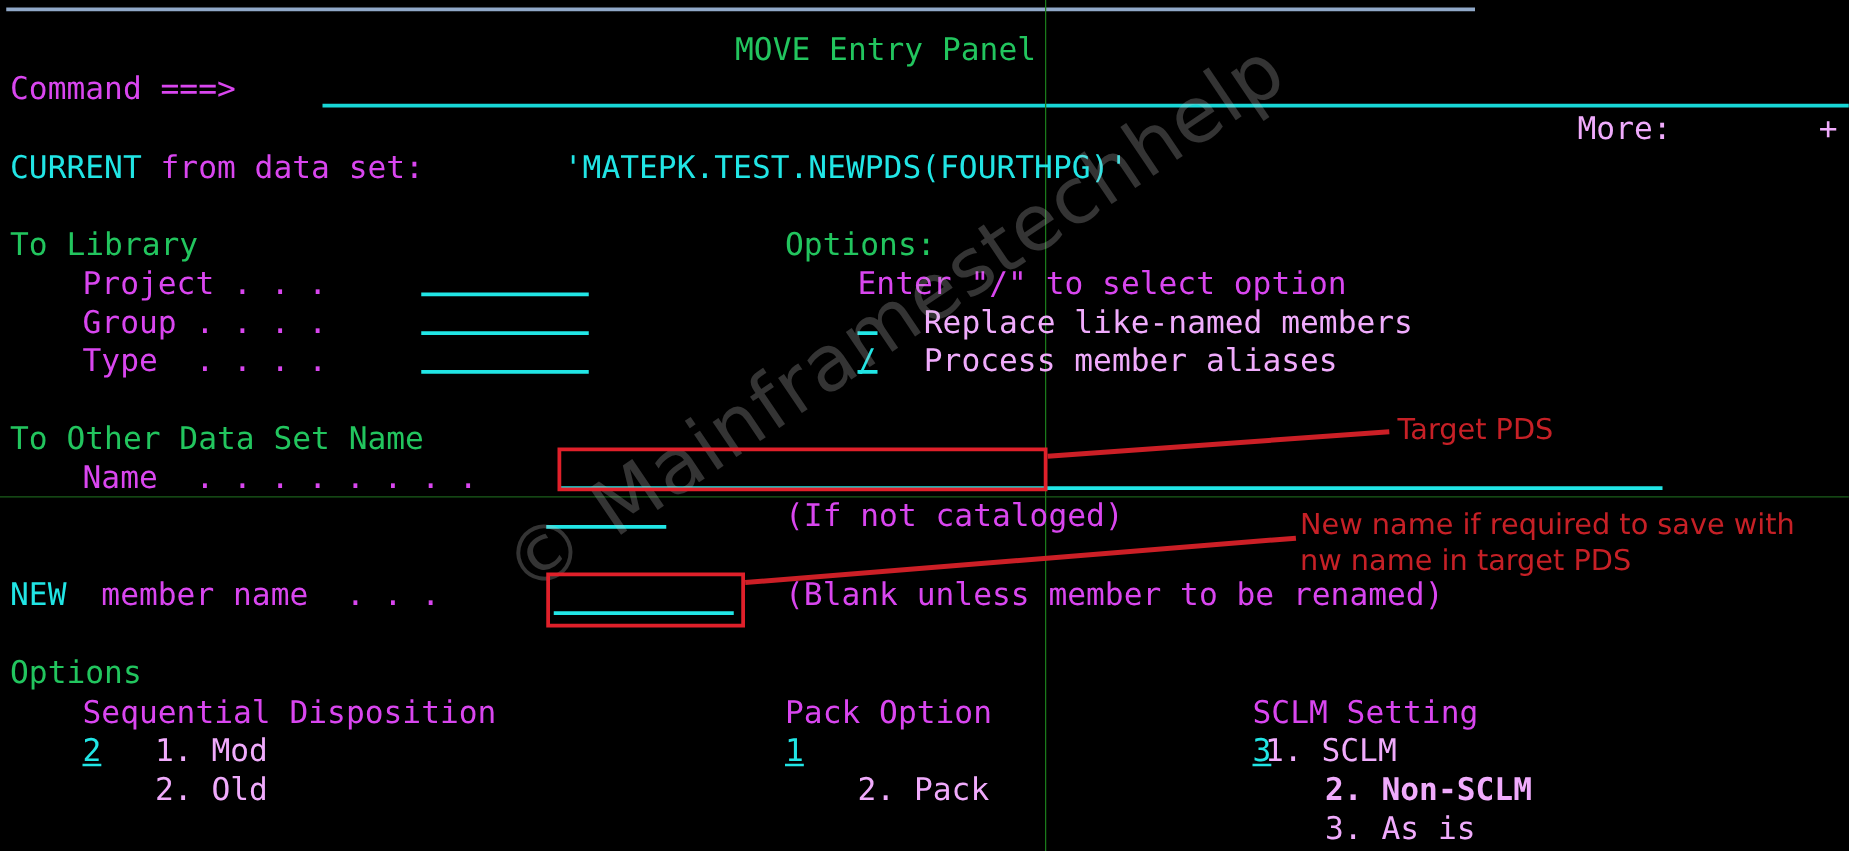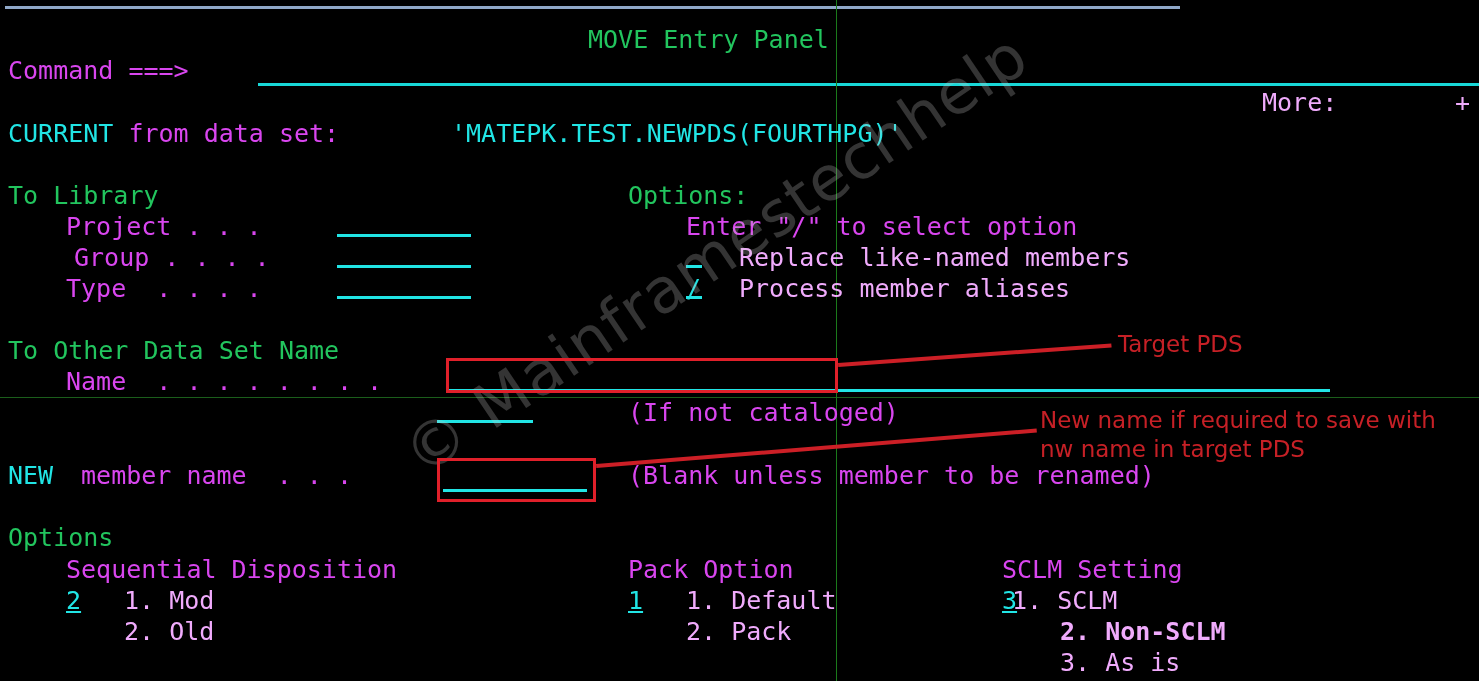"Group . . . ." div.t { margin-left: 8px -> none }
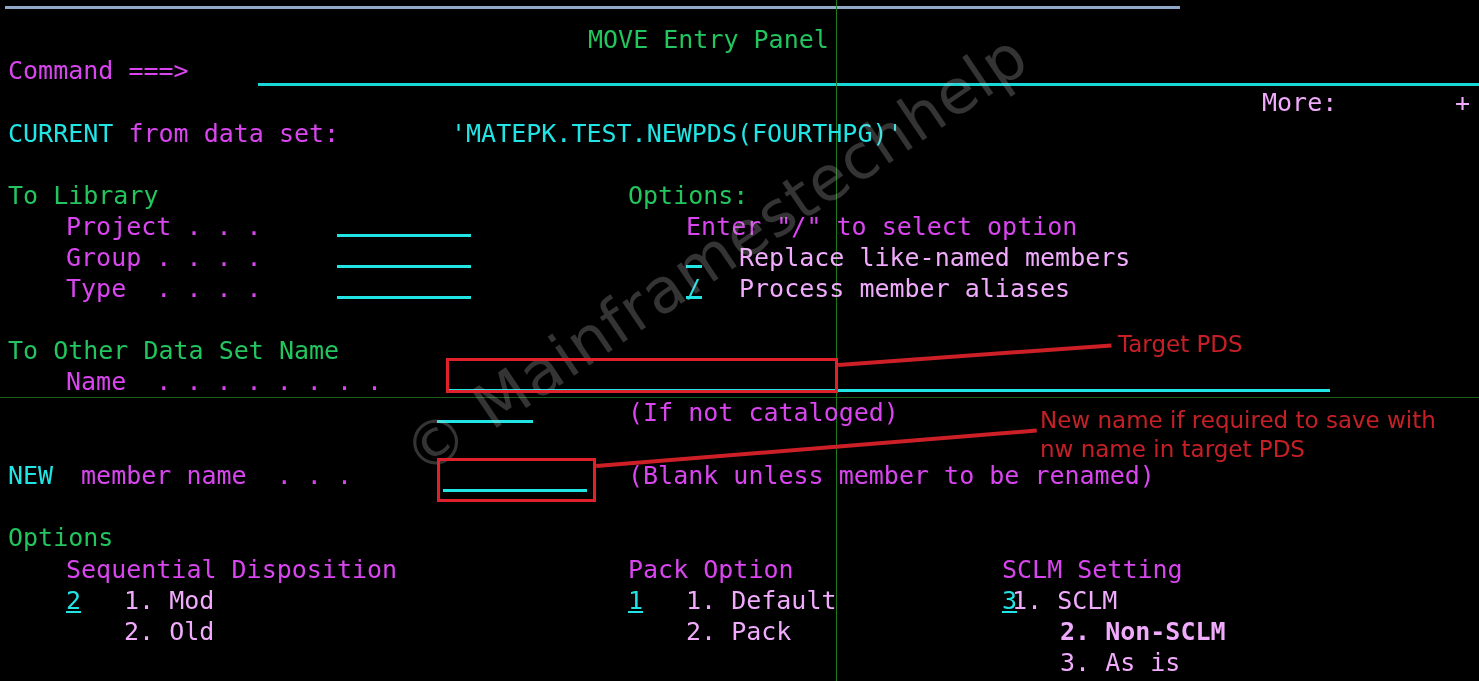"1. Default" div.t { html: <div>1. Default</div> -> none }
